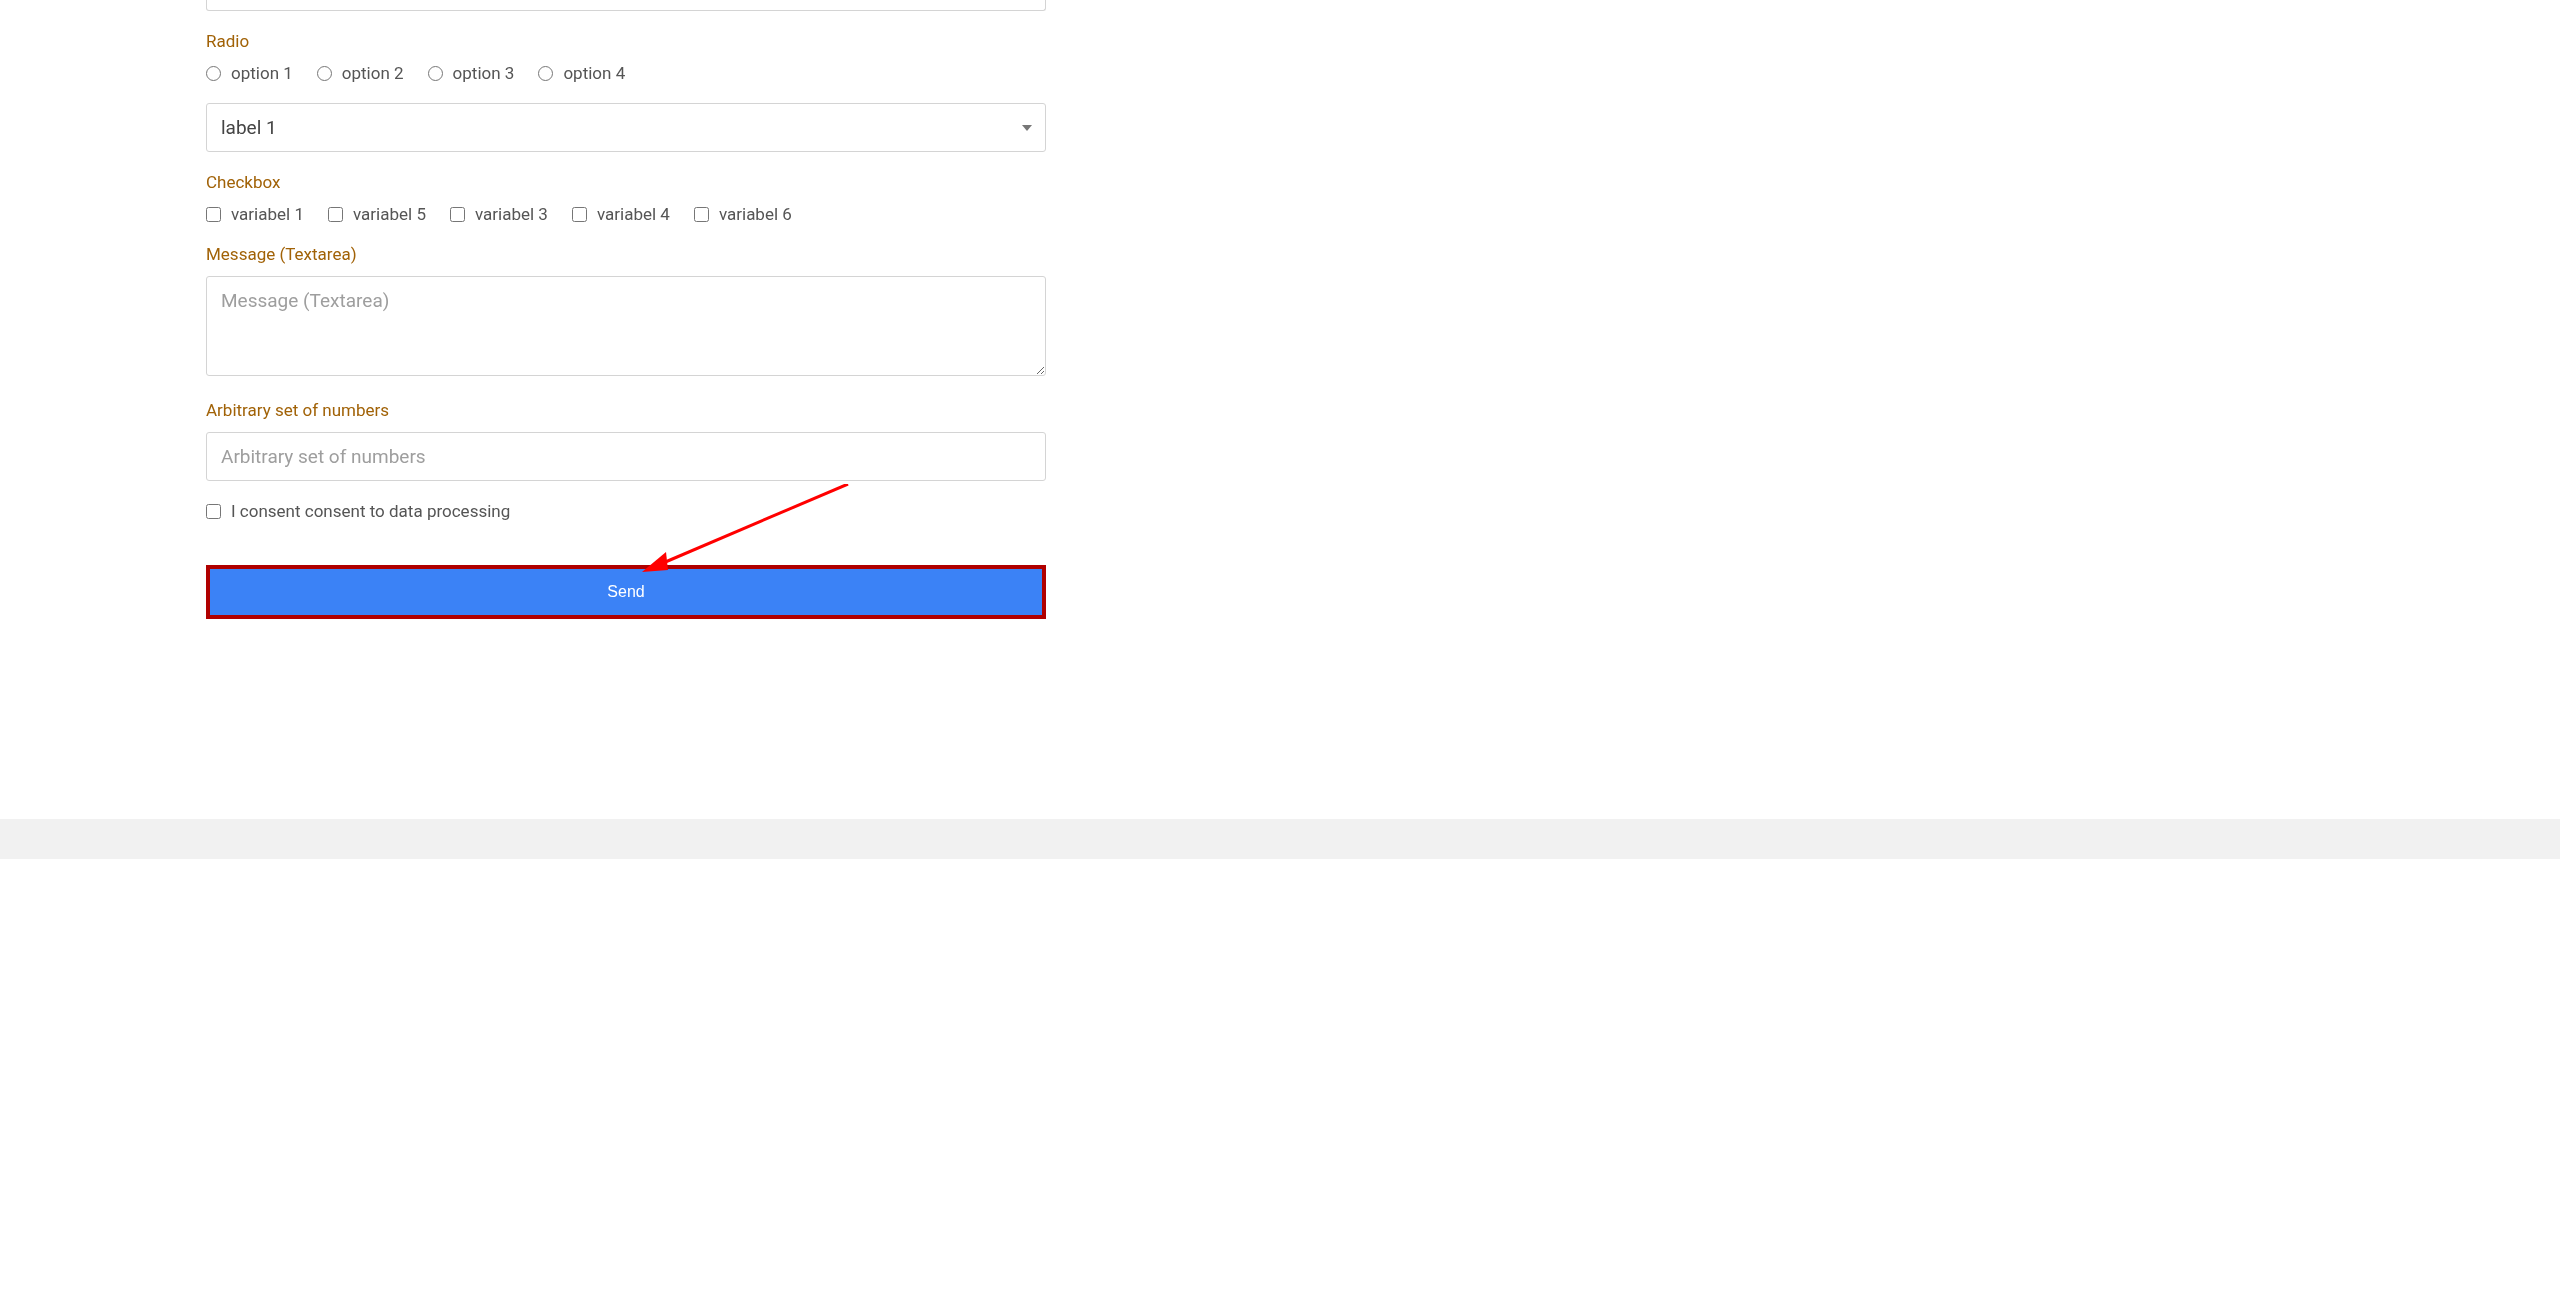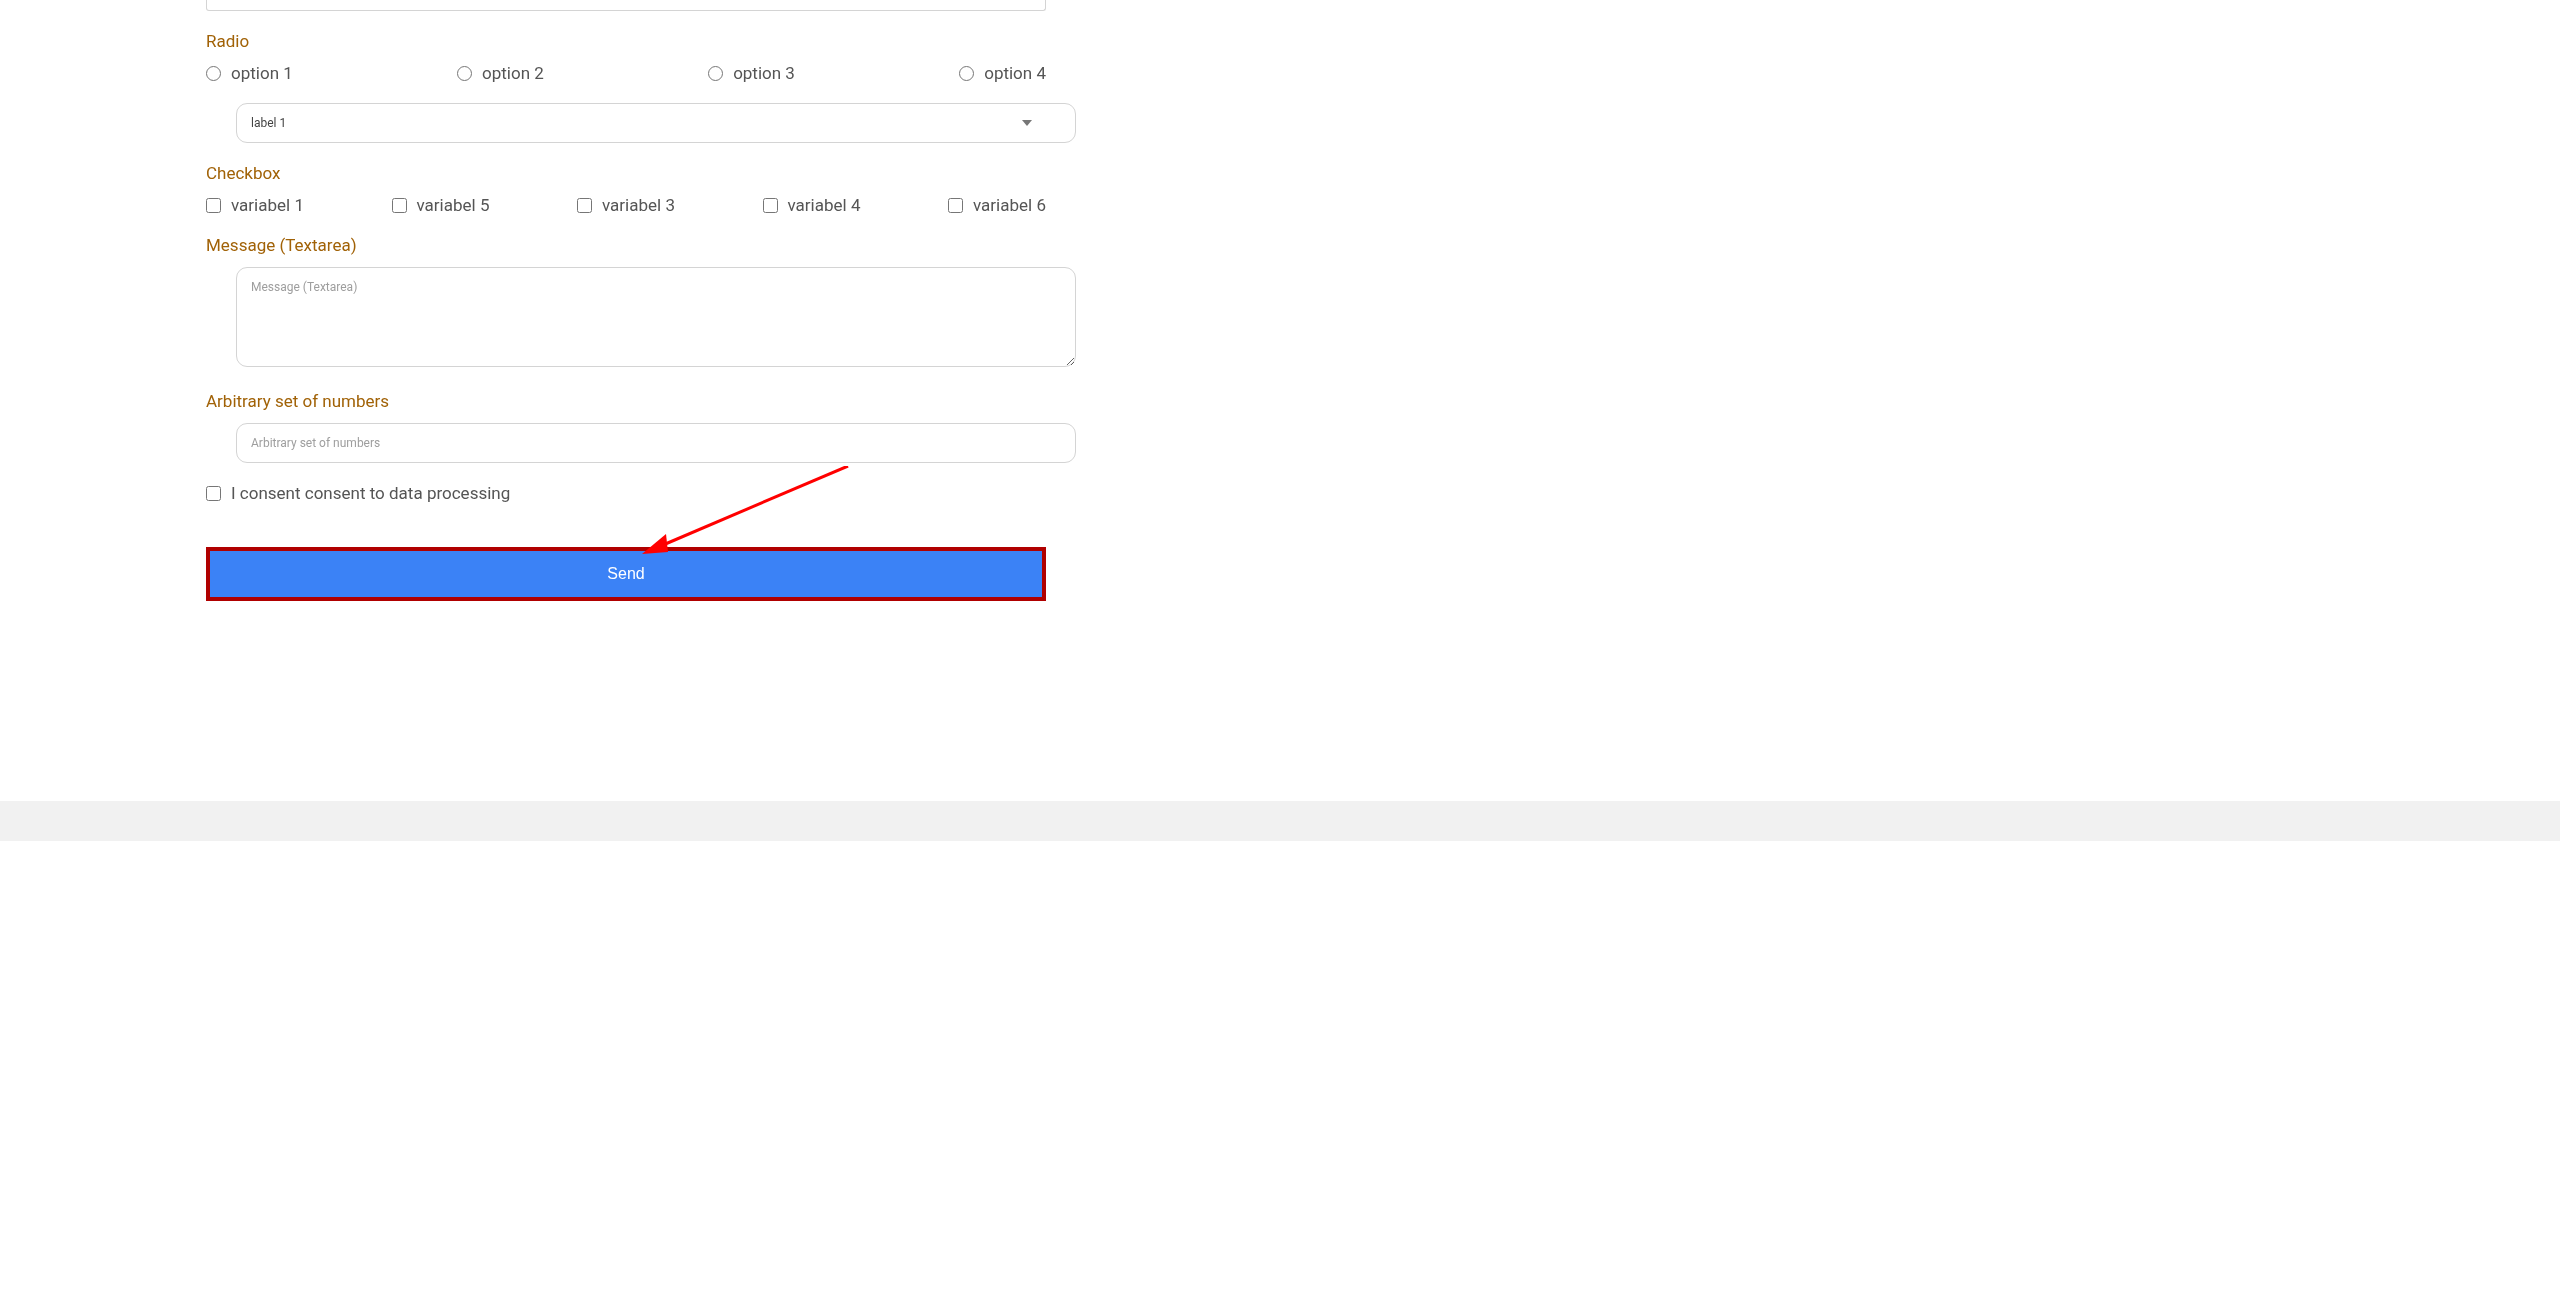"option 1" .inline-group { gap: 4px -> 24px; justify-content: space-between -> none }
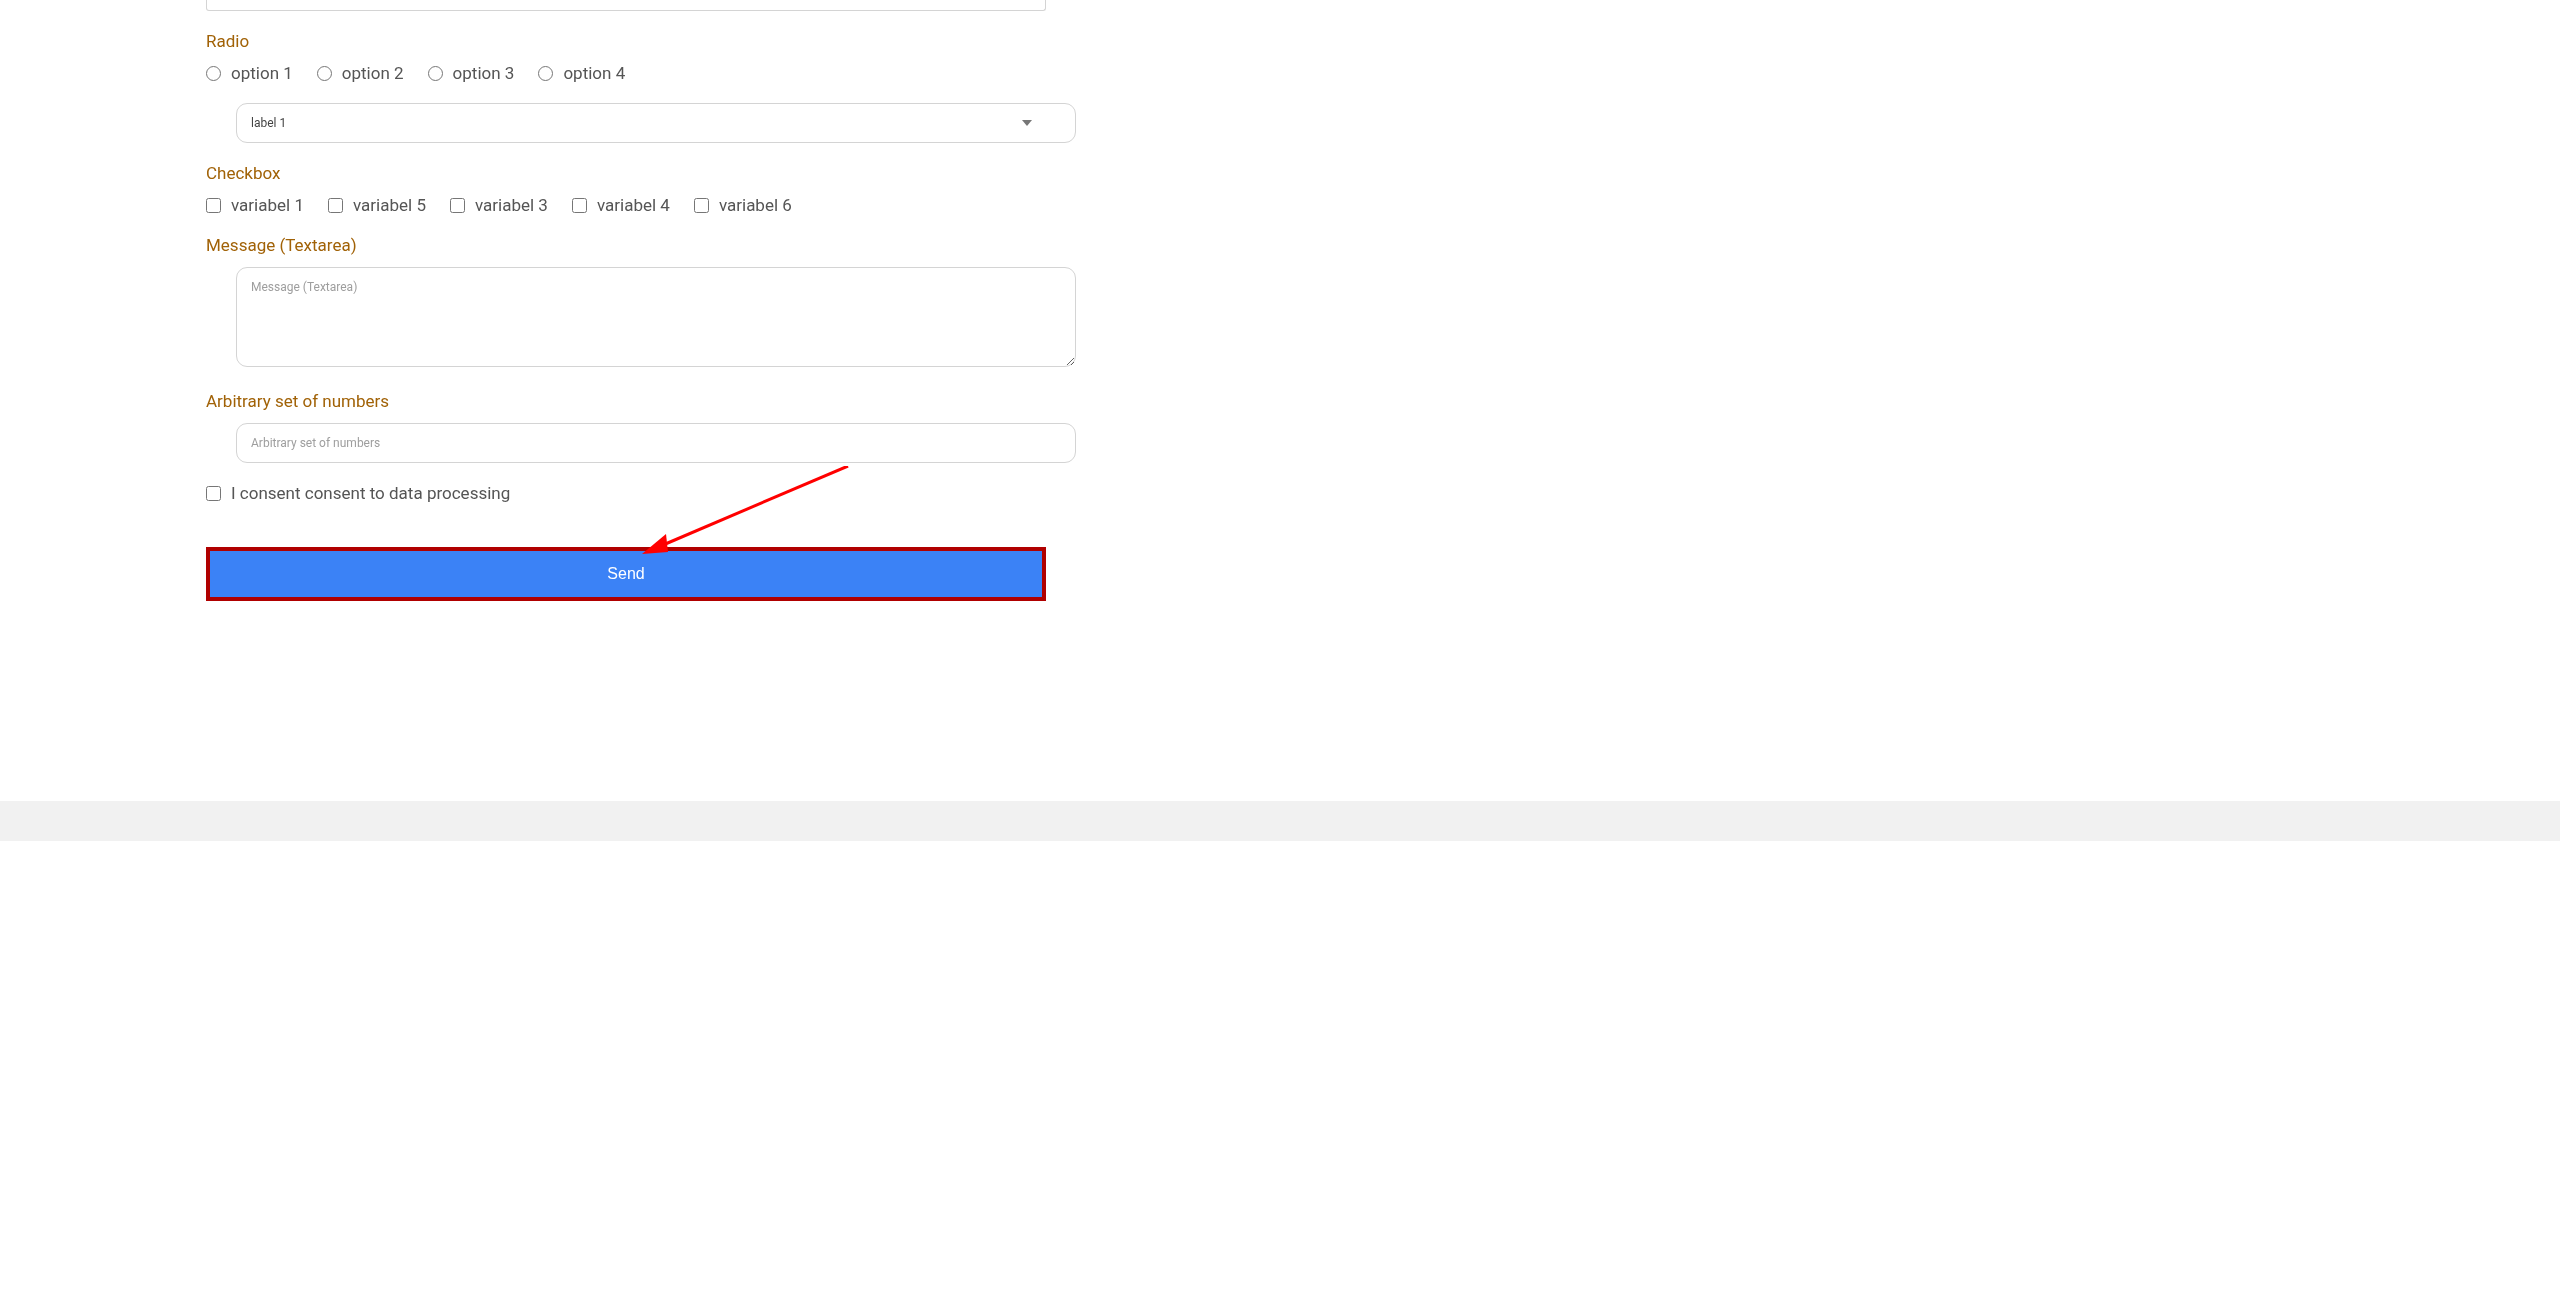"label 1" .text-input, .select, .textarea { border-radius: 11px -> 3px; font-size: 12px -> 19px; margin-left: 30px -> none }
